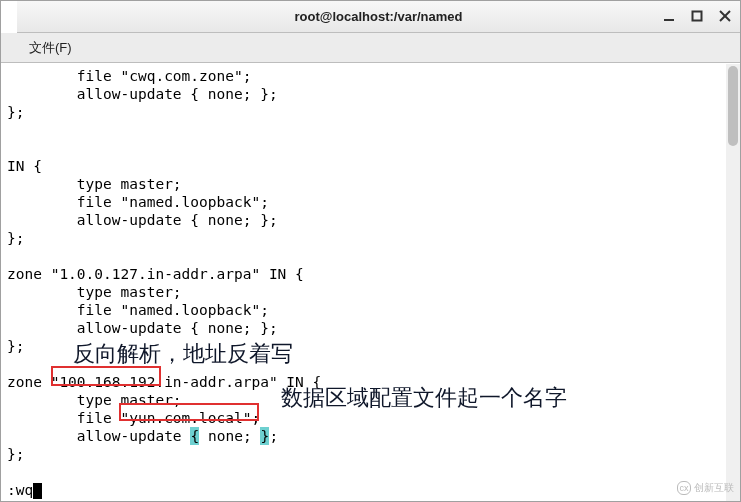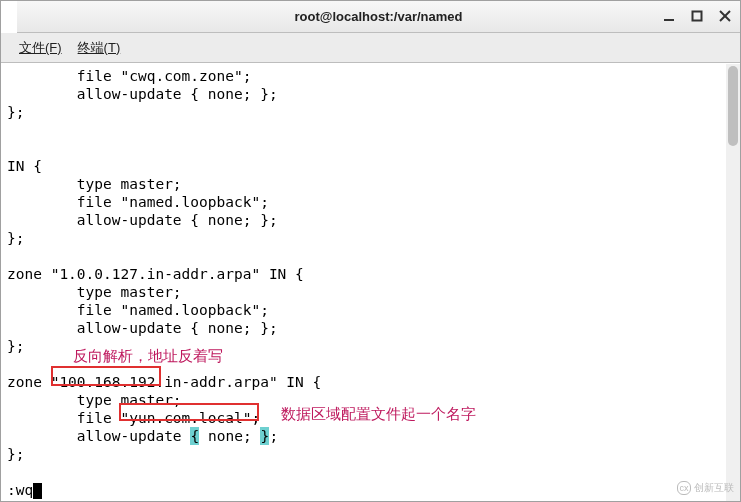"文件(F)" .menubar { padding-left: 10px -> 20px; text-decoration: underline -> none }
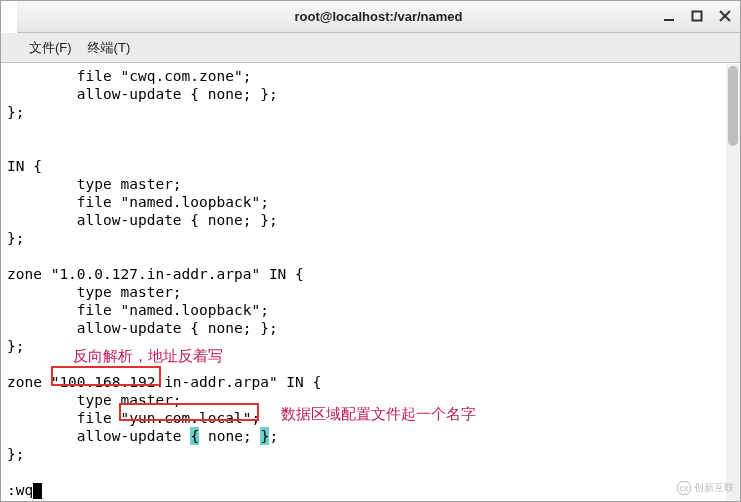"终端(T)" span.menuitem { html: <span>终端(T)</span> -> none }
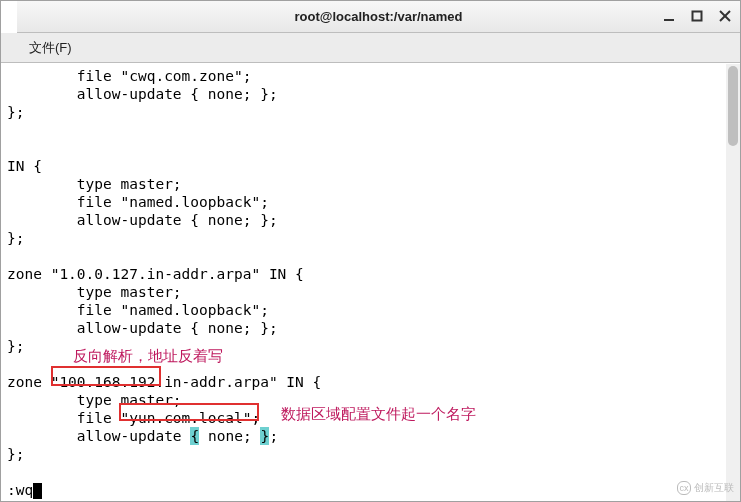"反向解析，地址反着写" .anno-red { color: #be185d -> #0f172a; font-family: Liberation Serif, serif -> Liberation Mono, monospace; font-size: 15px -> 22px }
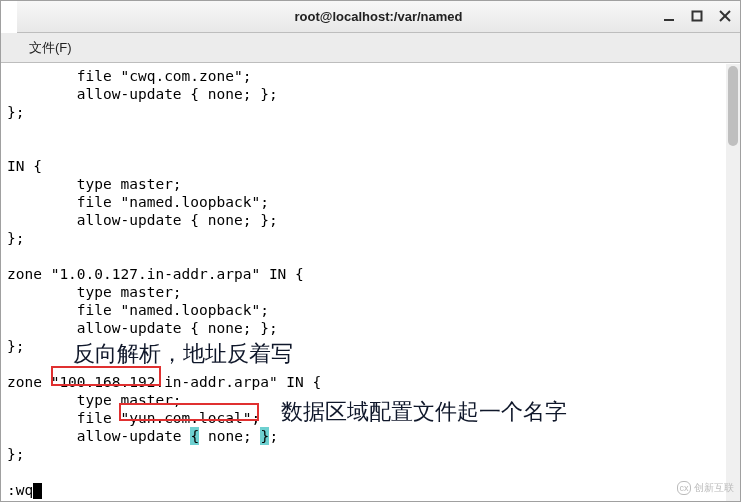"数据区域配置文件起一个名字" span.anno-red { top: 342px -> 328px }
